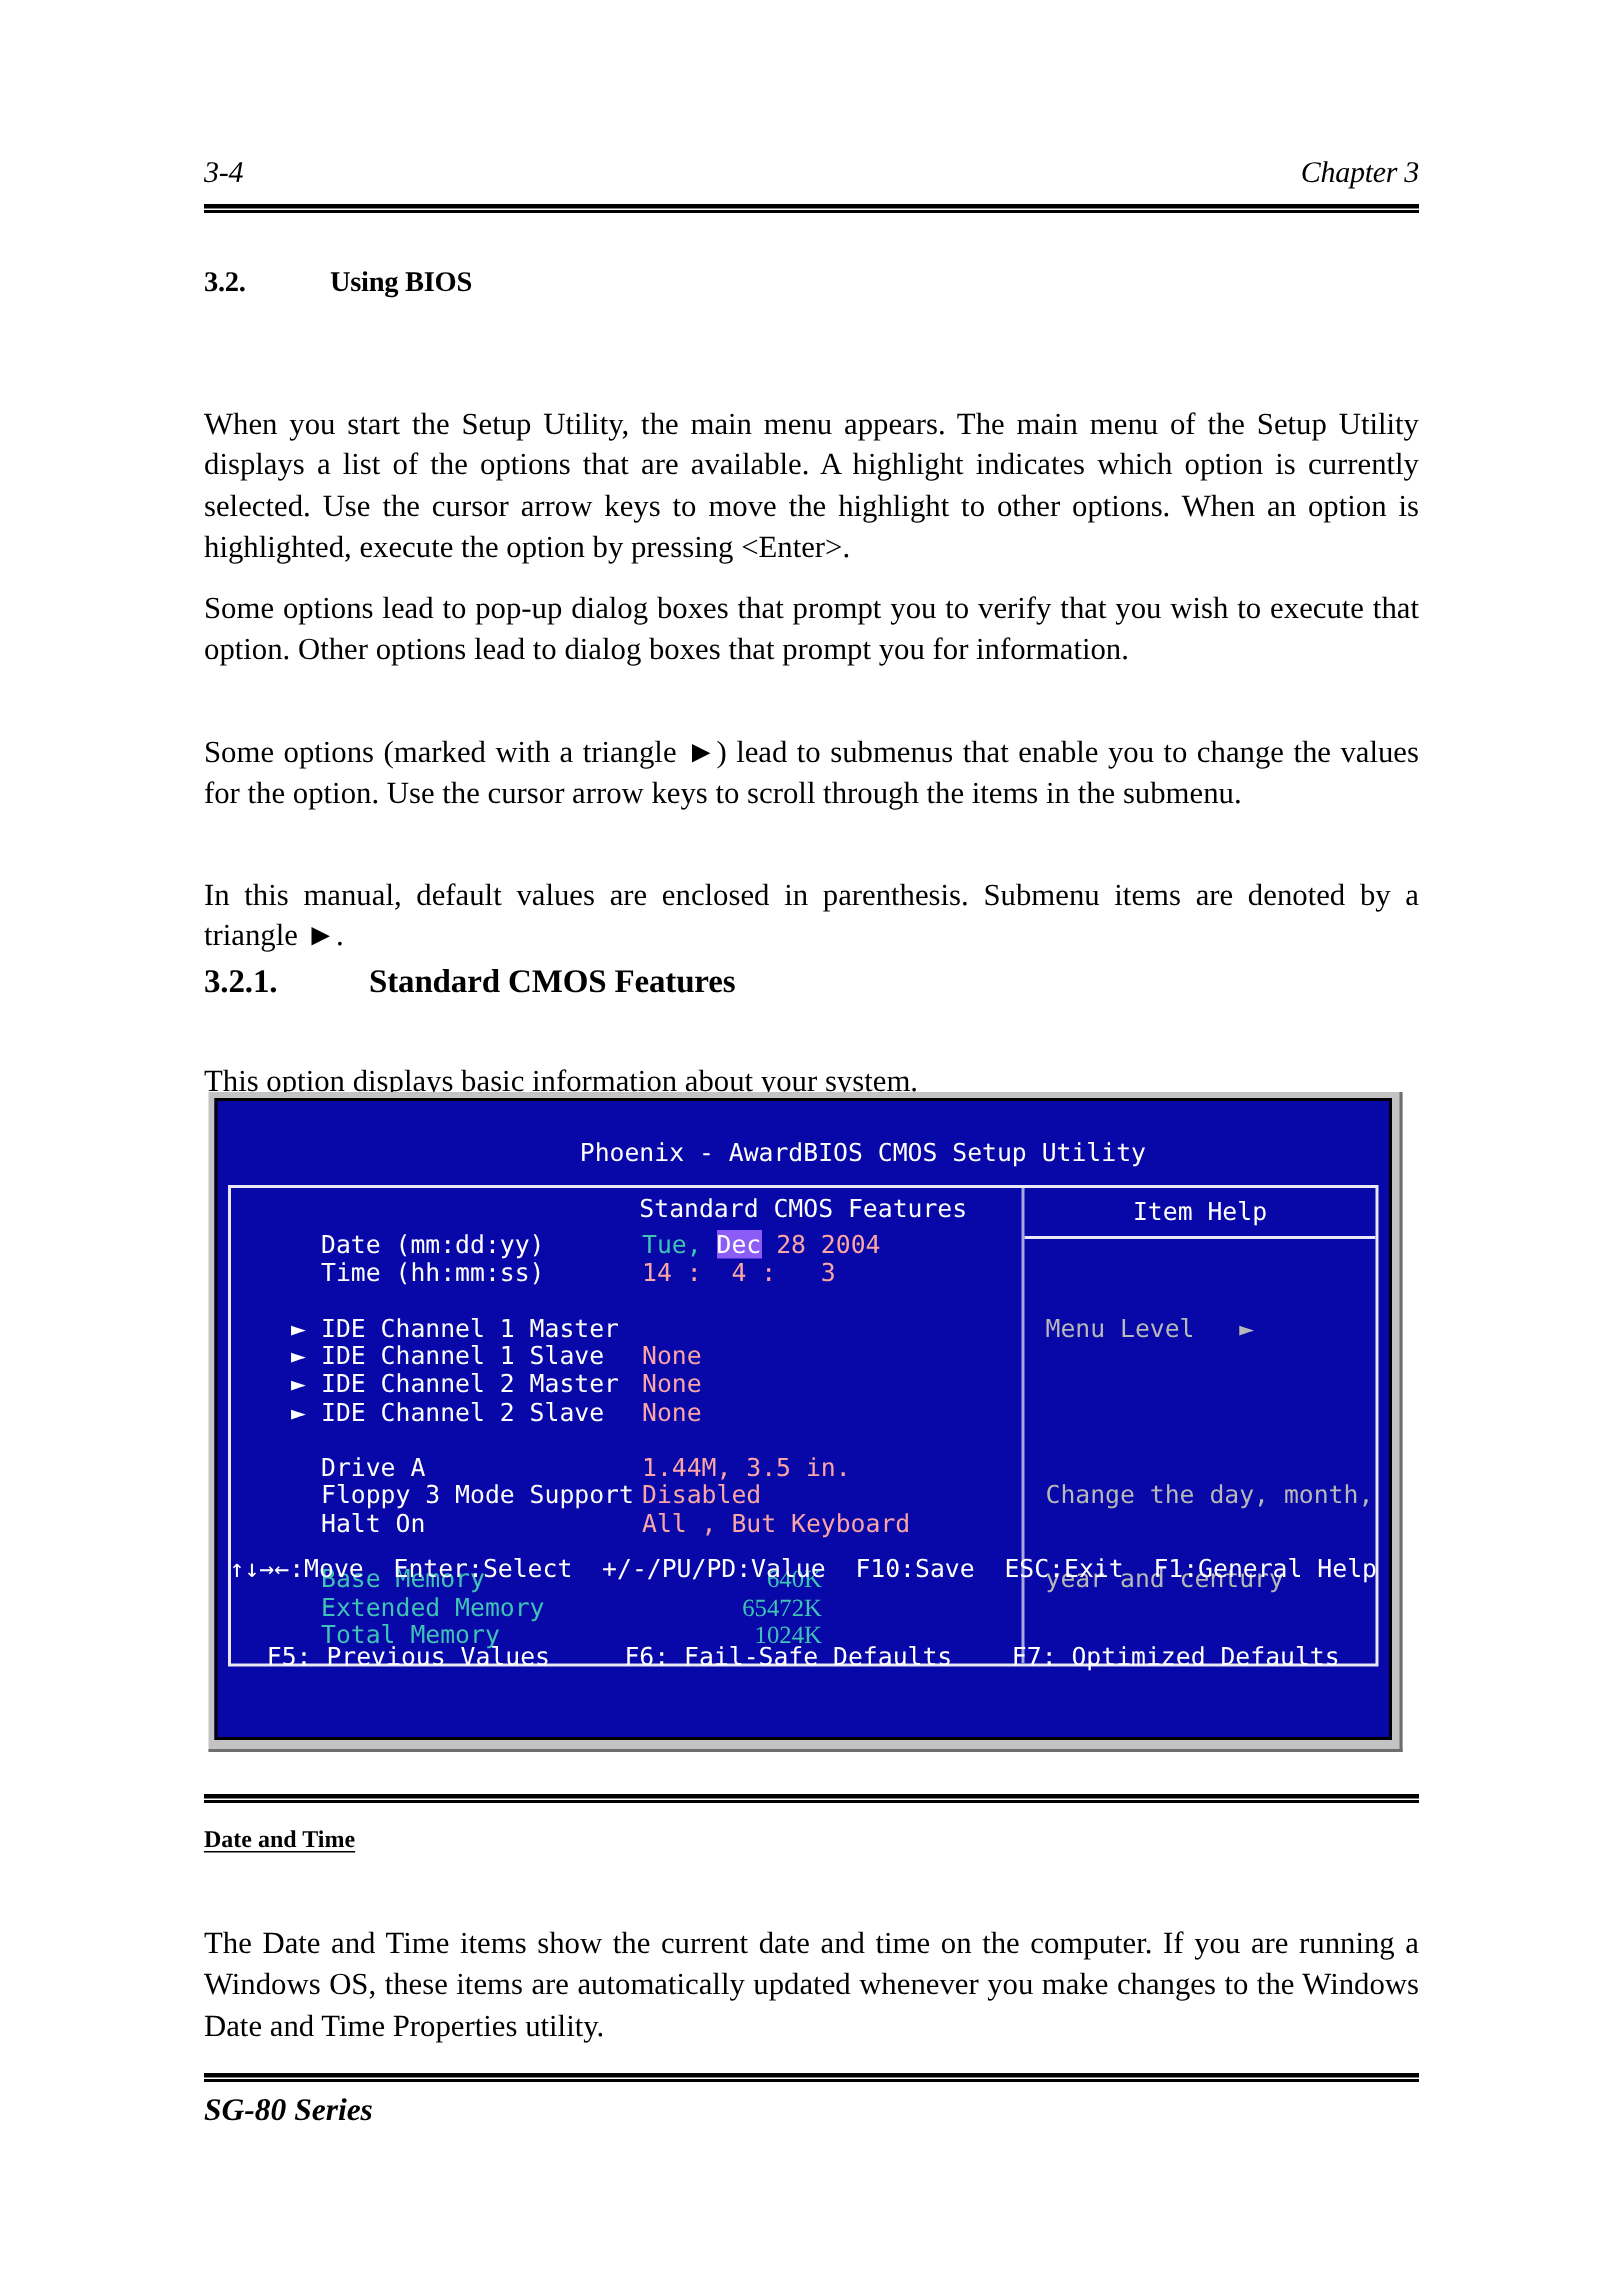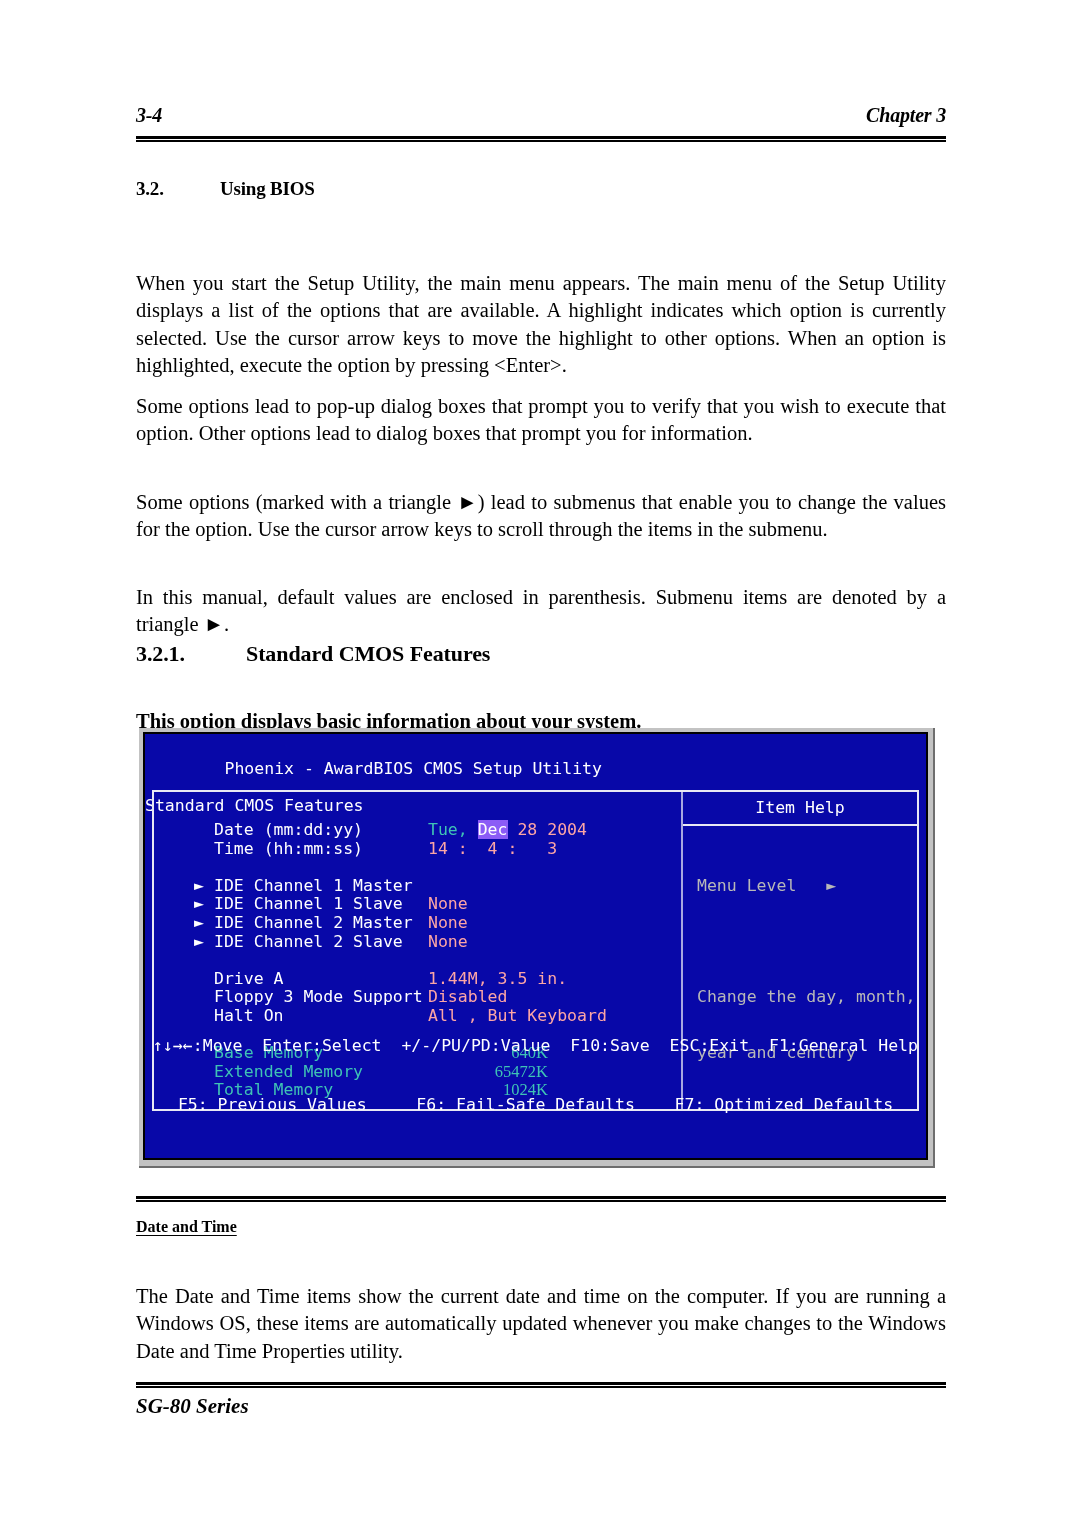"3-4" .runhead { font-weight: bold -> normal }
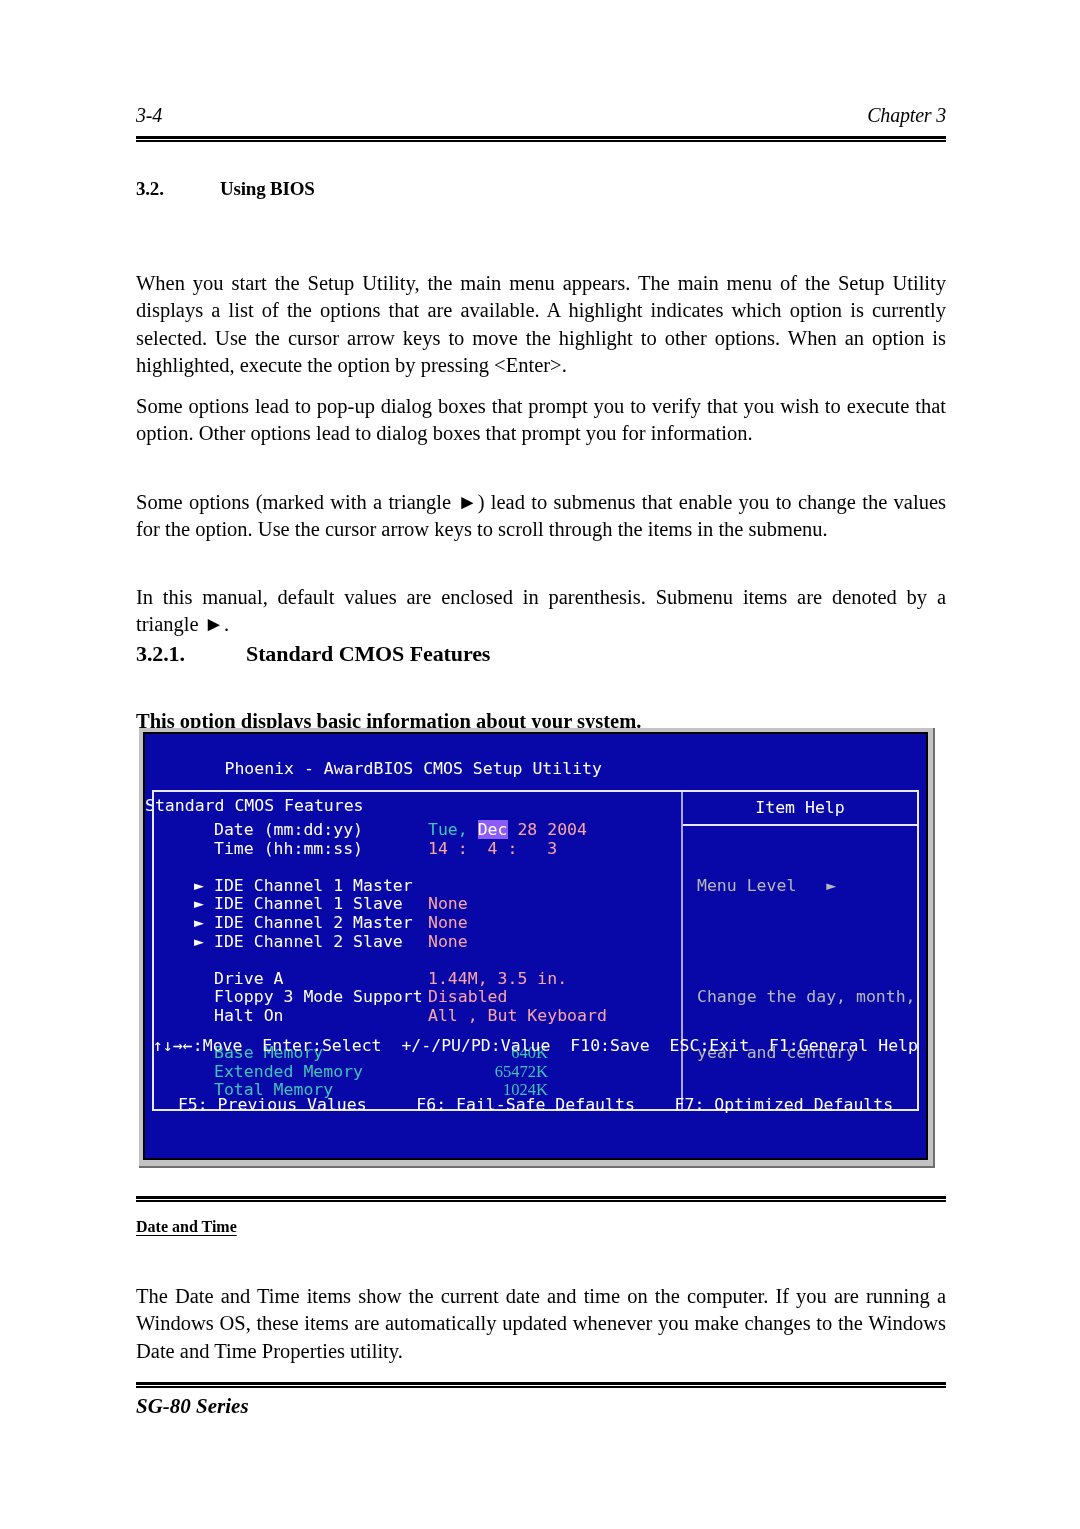"This option displays basic information" .para.nojust { font-weight: bold -> none }
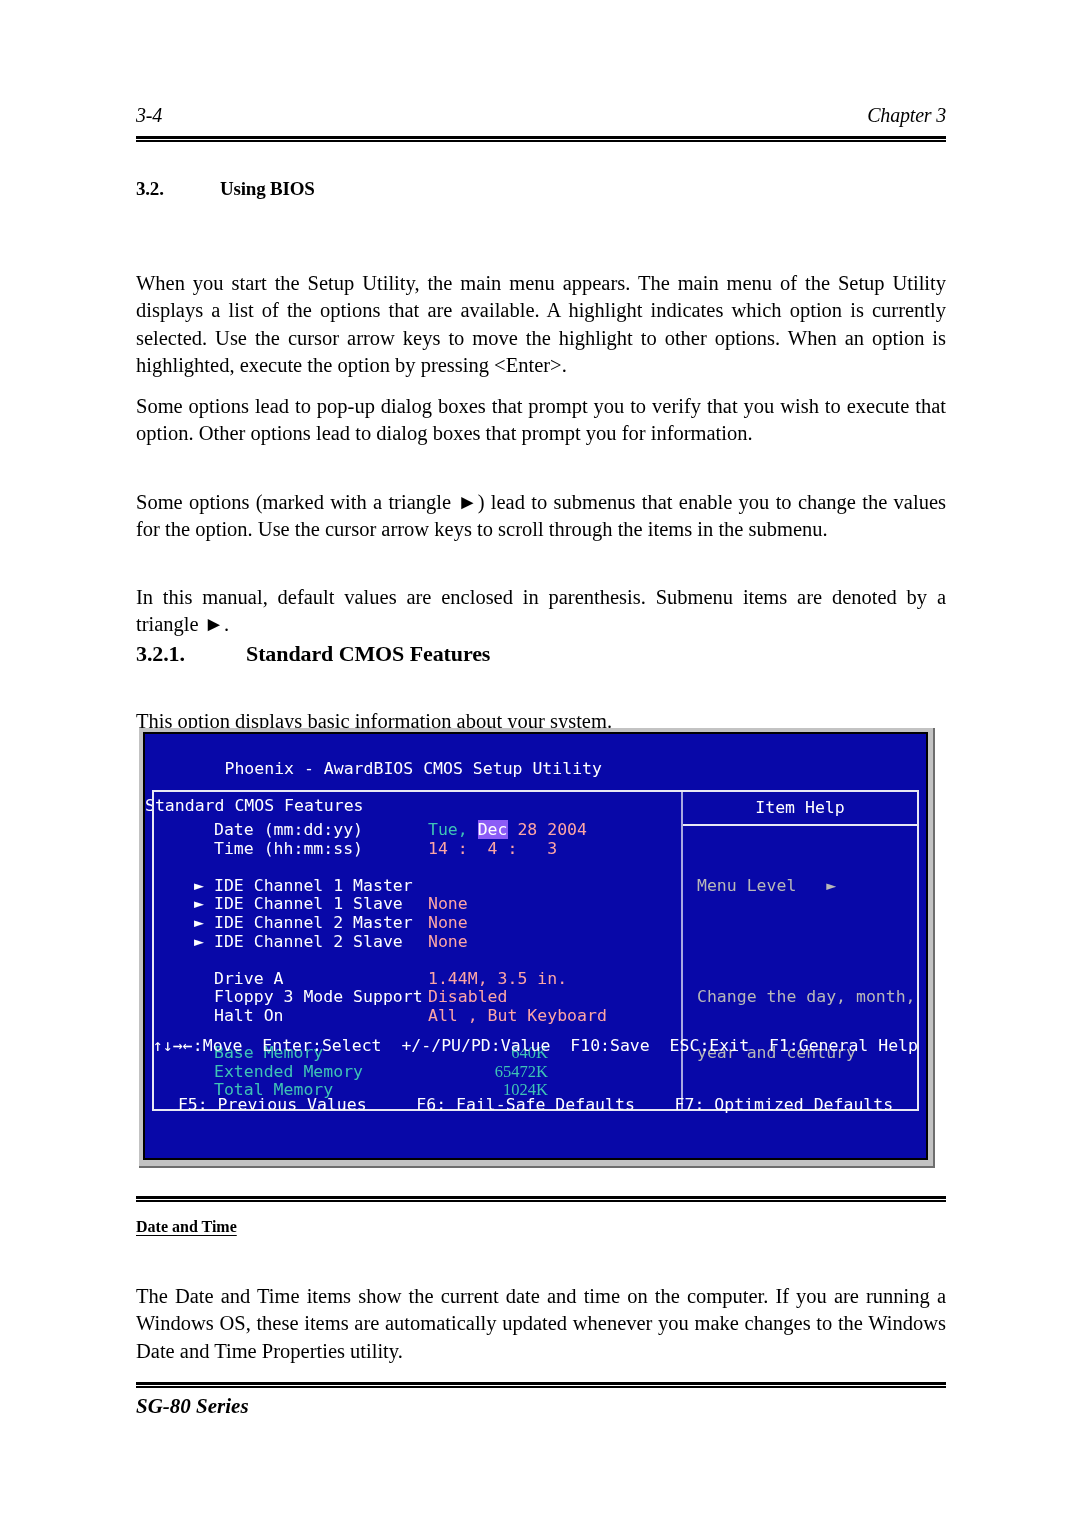"Phoenix - AwardBIOS CMOS Setup" .bios-title { text-align: left -> center }
